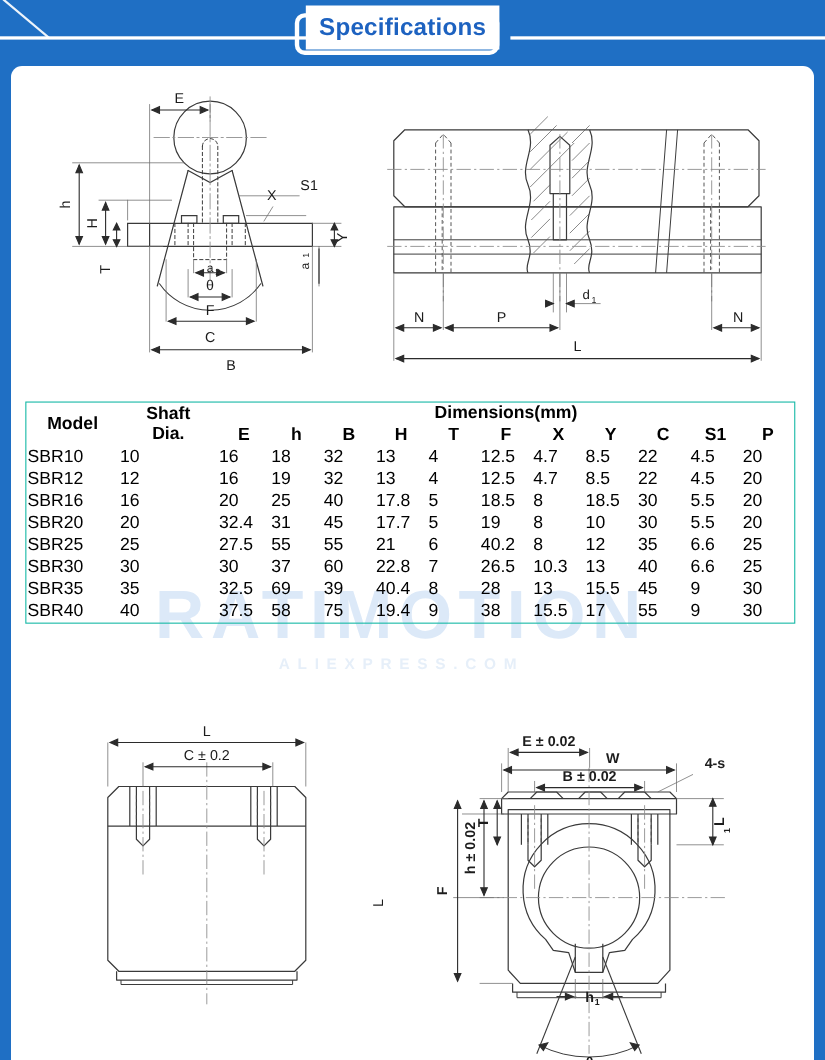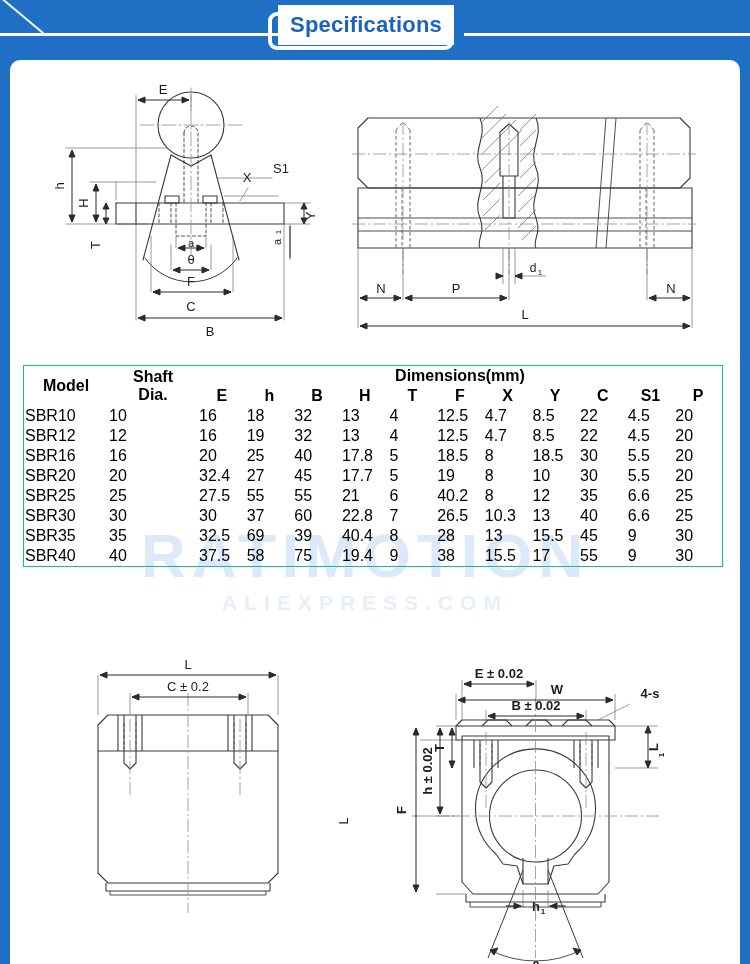"27" td { text: 27 -> 31 }
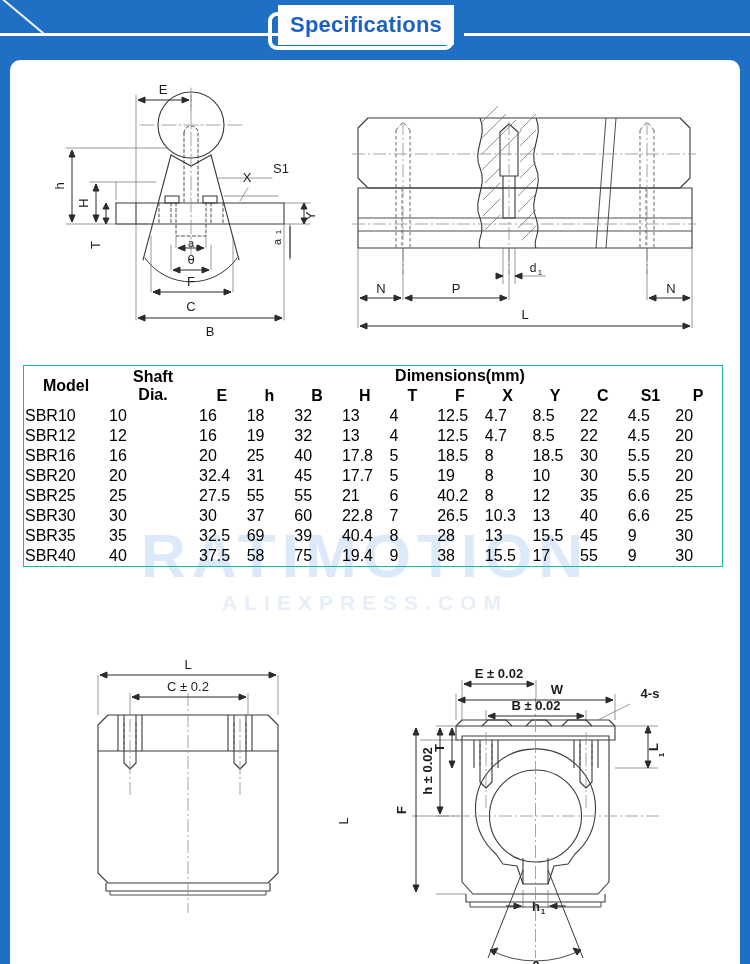"ALIEXPRESS.COM" .wm .small { font-size: 21px -> 14px }
